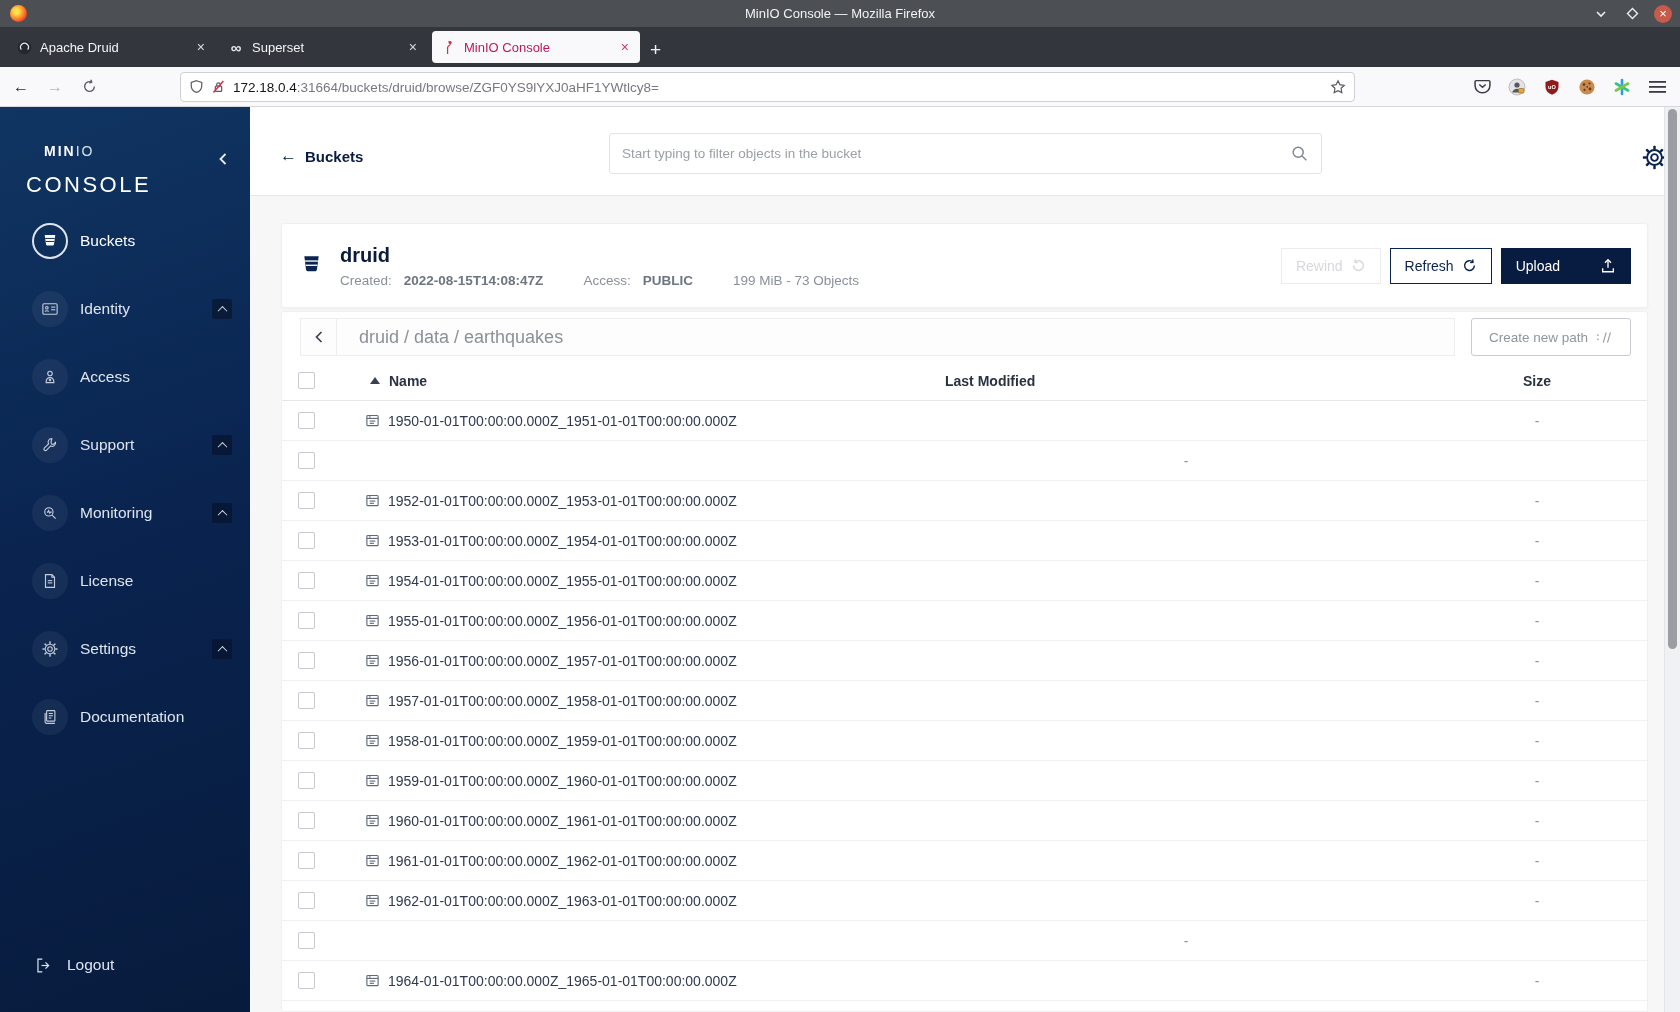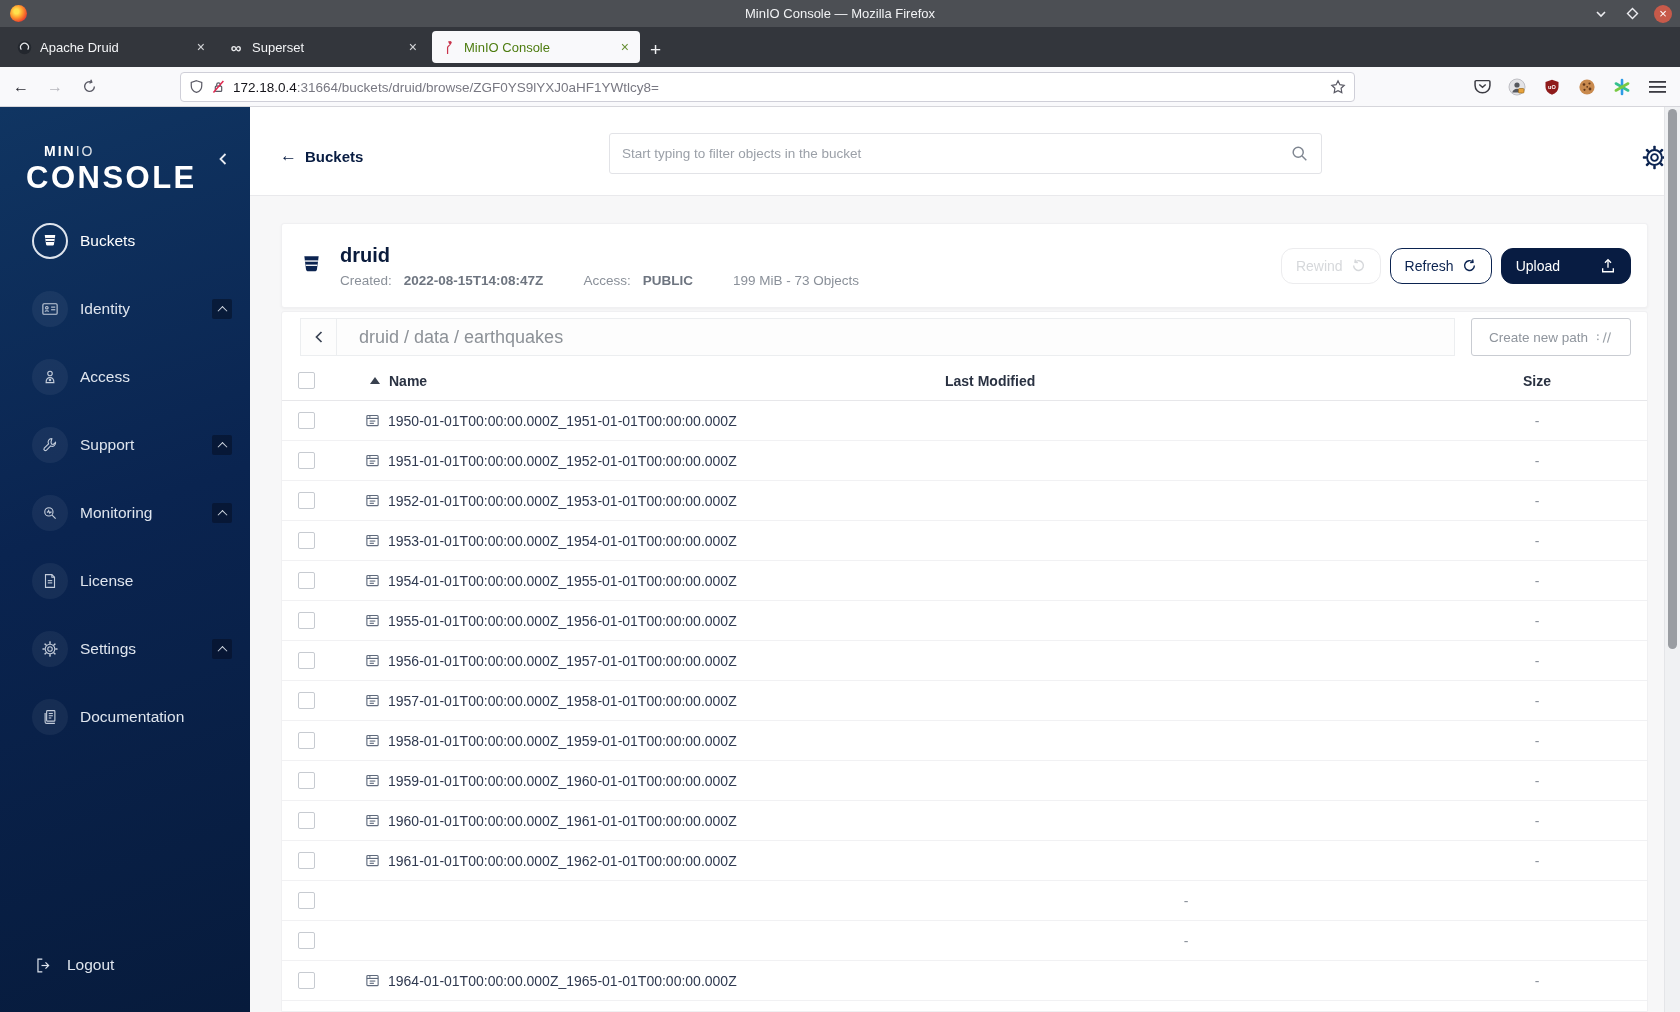"MinIO Console" .tab.active { color: #4d7c0f -> #be185d }
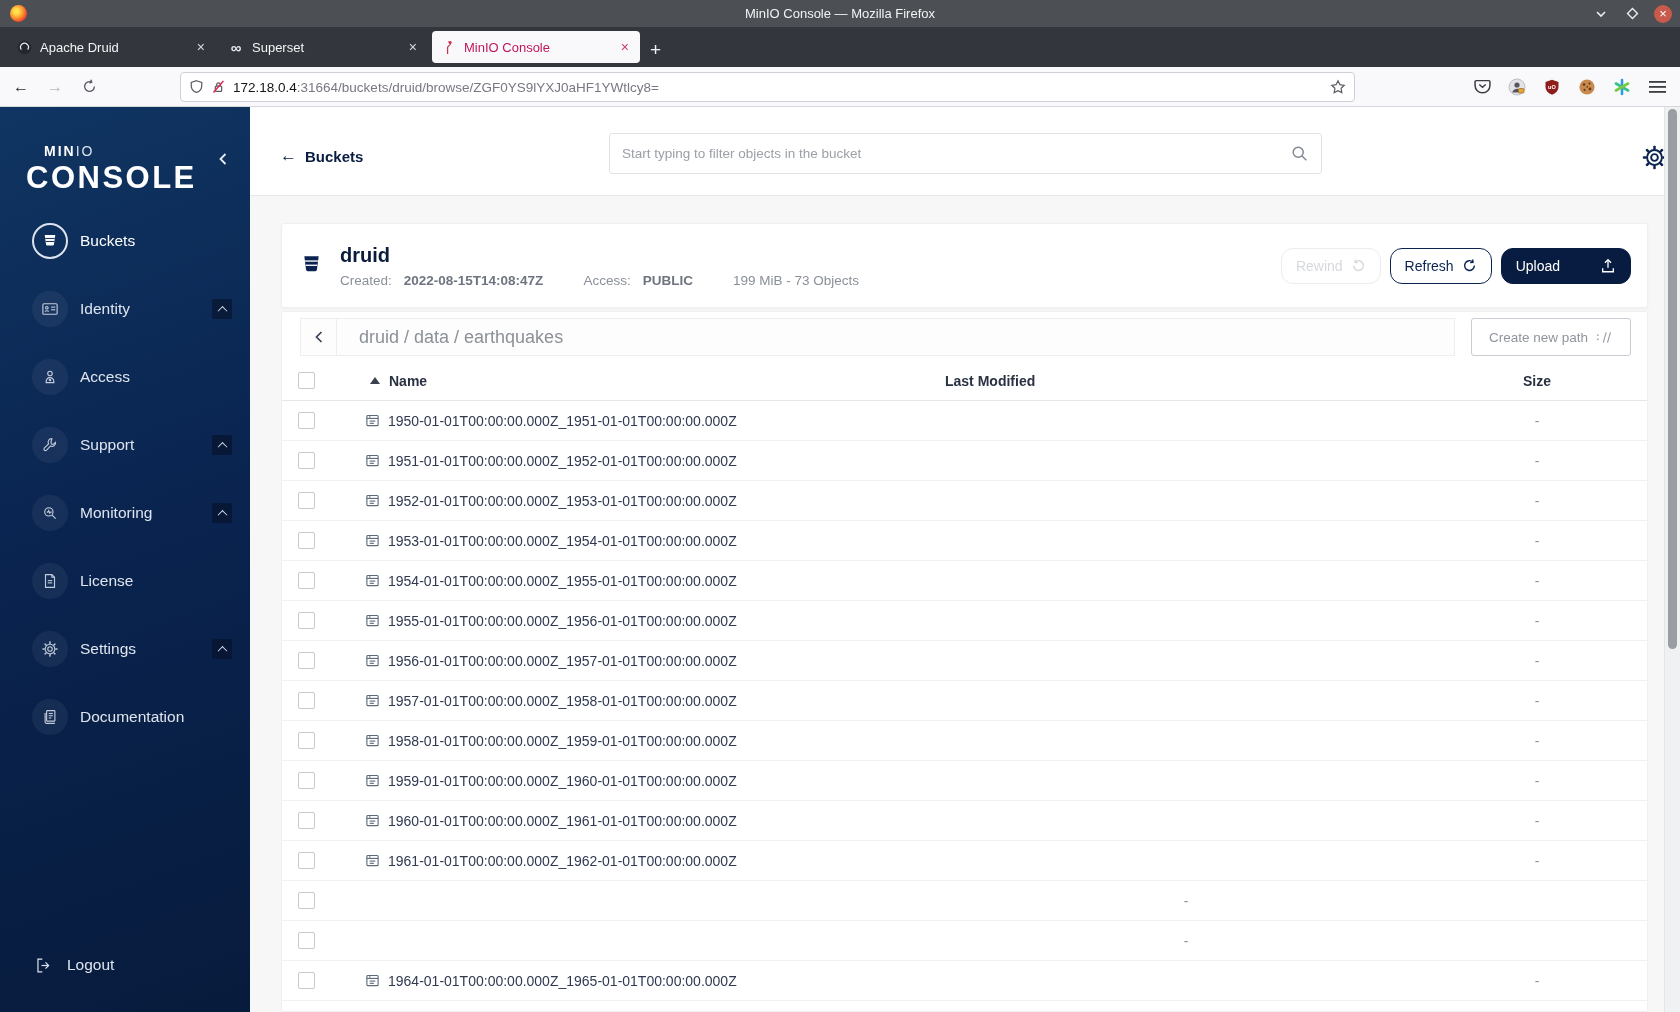"CONSOLE" .brand .b2 { font-size: 31px -> 22px; font-weight: 700 -> 400; margin-top: 1px -> 13px }
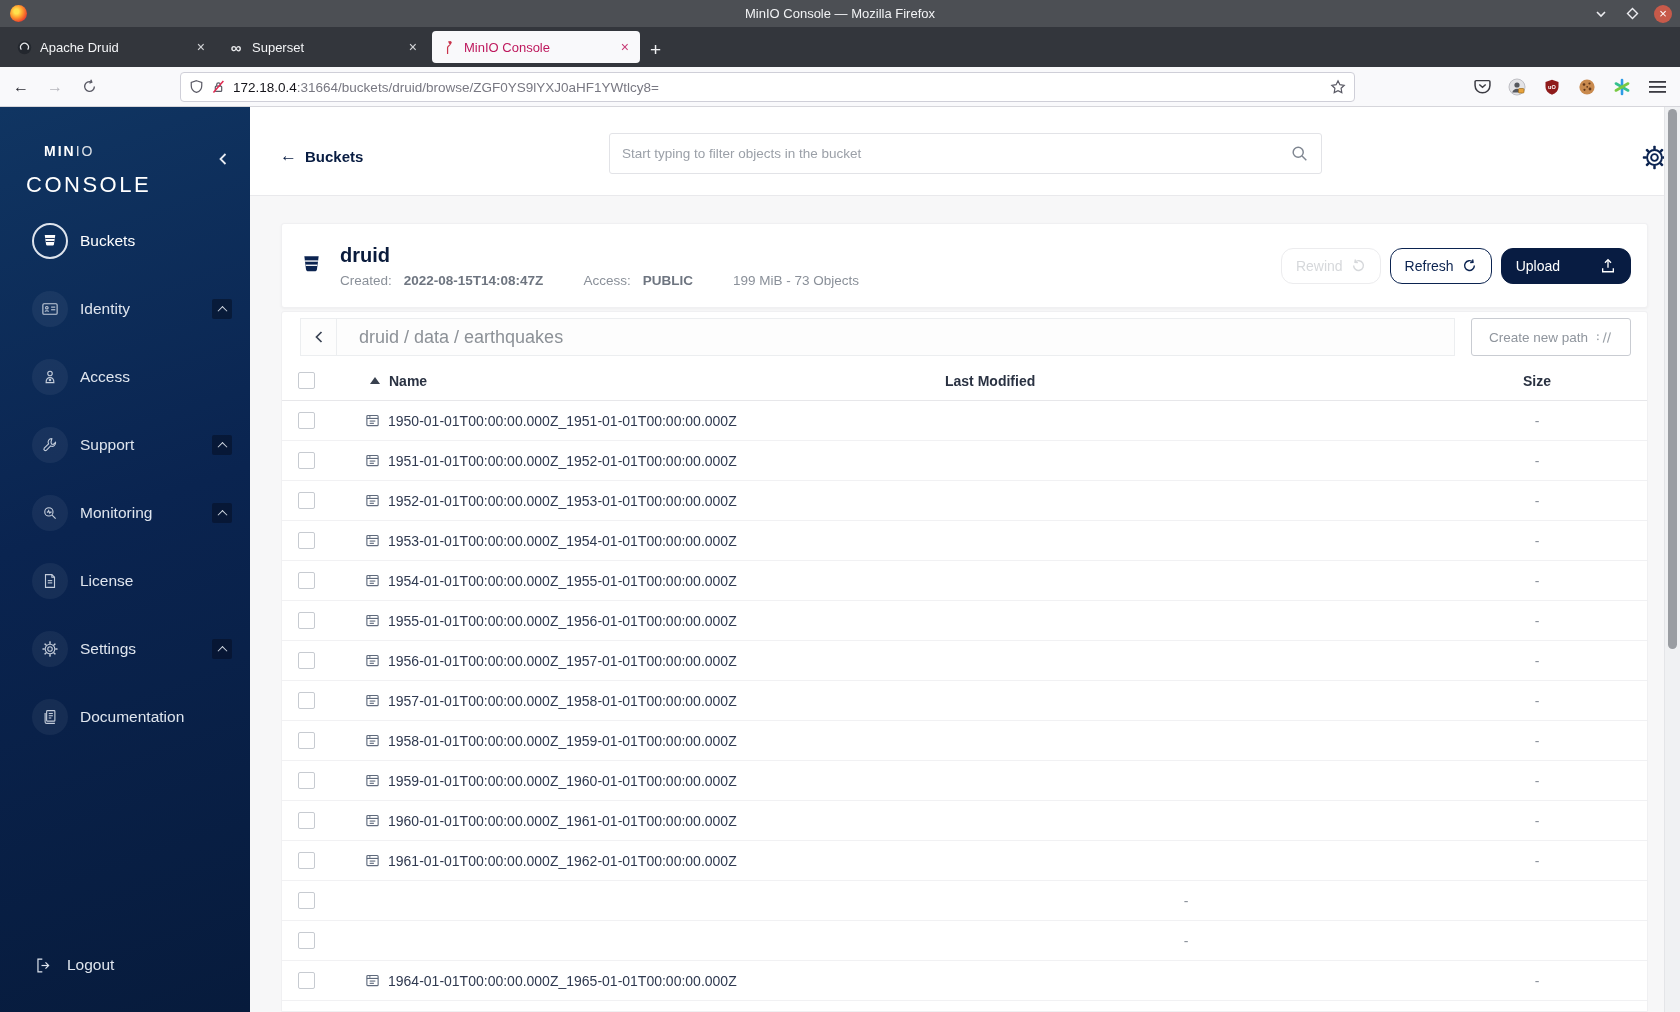"Rewind" .btn { border-radius: 12px -> 0 }
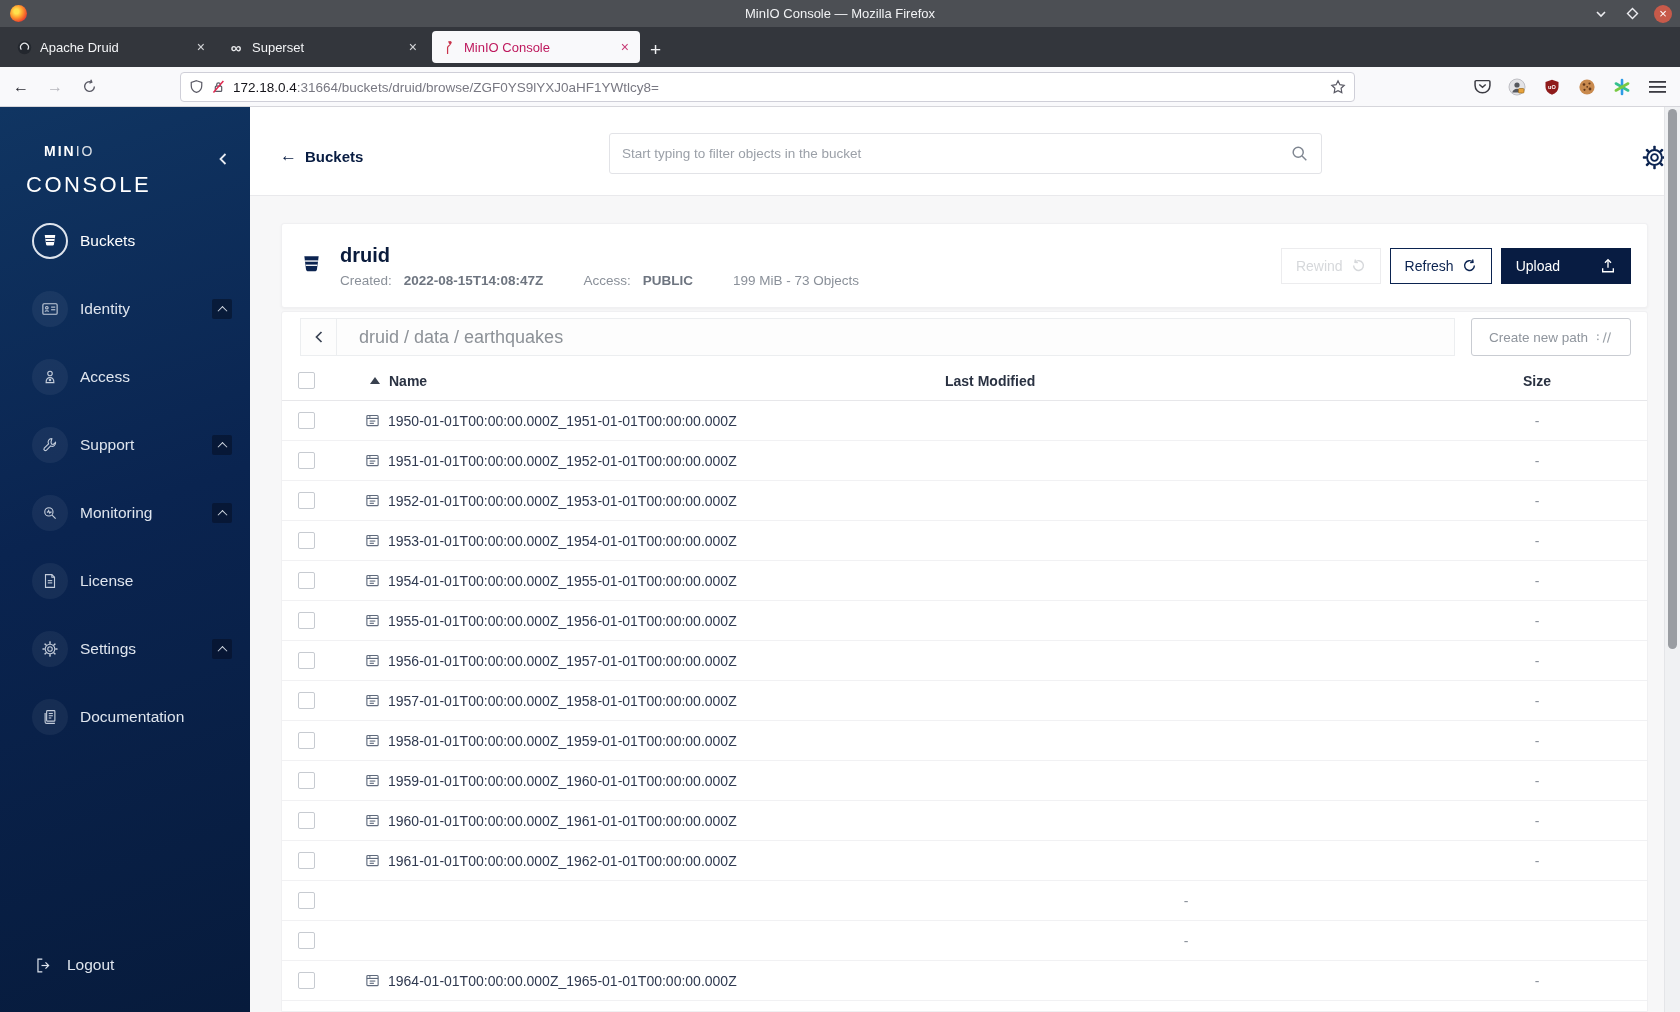"1951-01-01T00:00:00.000Z_1952-01-01T00:0" div.name-cell { html: <div> <span> <svg> <rect></rect> <line></line> <line></line> <line></line> <line></line> </svg> </span> <span>1951-01-01T00:00:00.000Z_1952-01-01T00:00:00.000Z</span> </div> -> none }
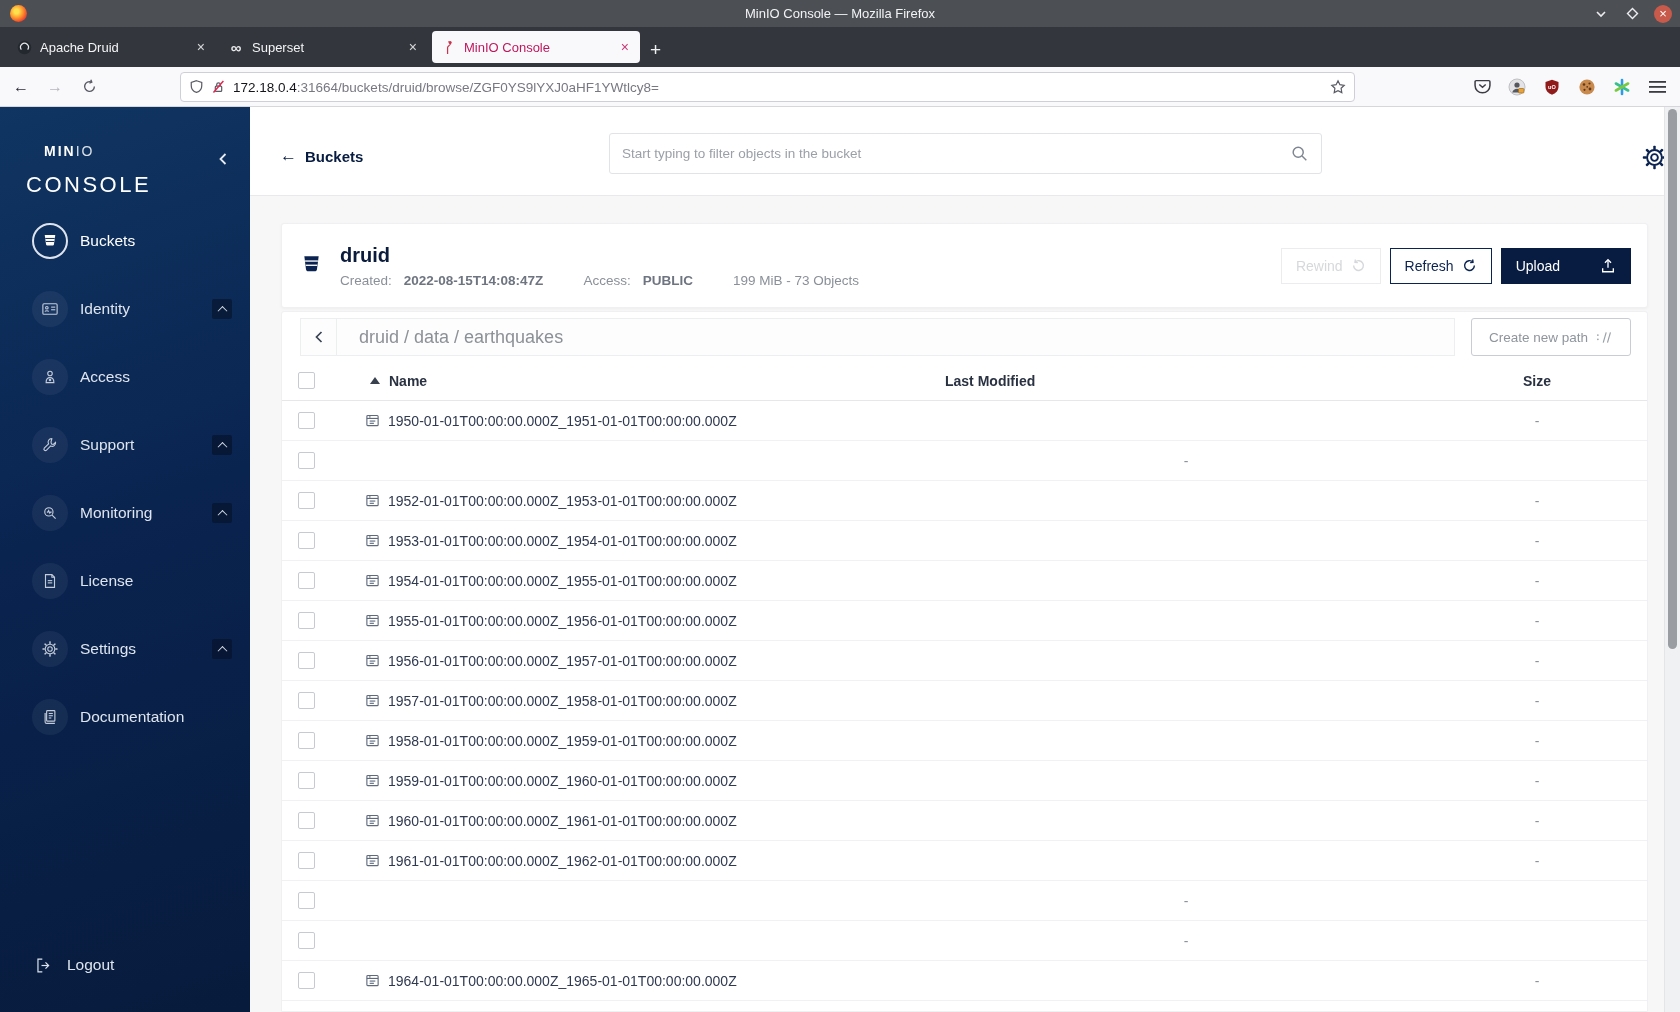"1962-01-01T00:00:00.000Z_1963-01-01T00:0" div.name-cell { html: none -> <div> <span> <svg> <rect></rect> <line></line> <line></line> <line></line> <line></line> </svg> </span> <span>1962-01-01T00:00:00.000Z_1963-01-01T00:00:00.000Z</span> </div> }
